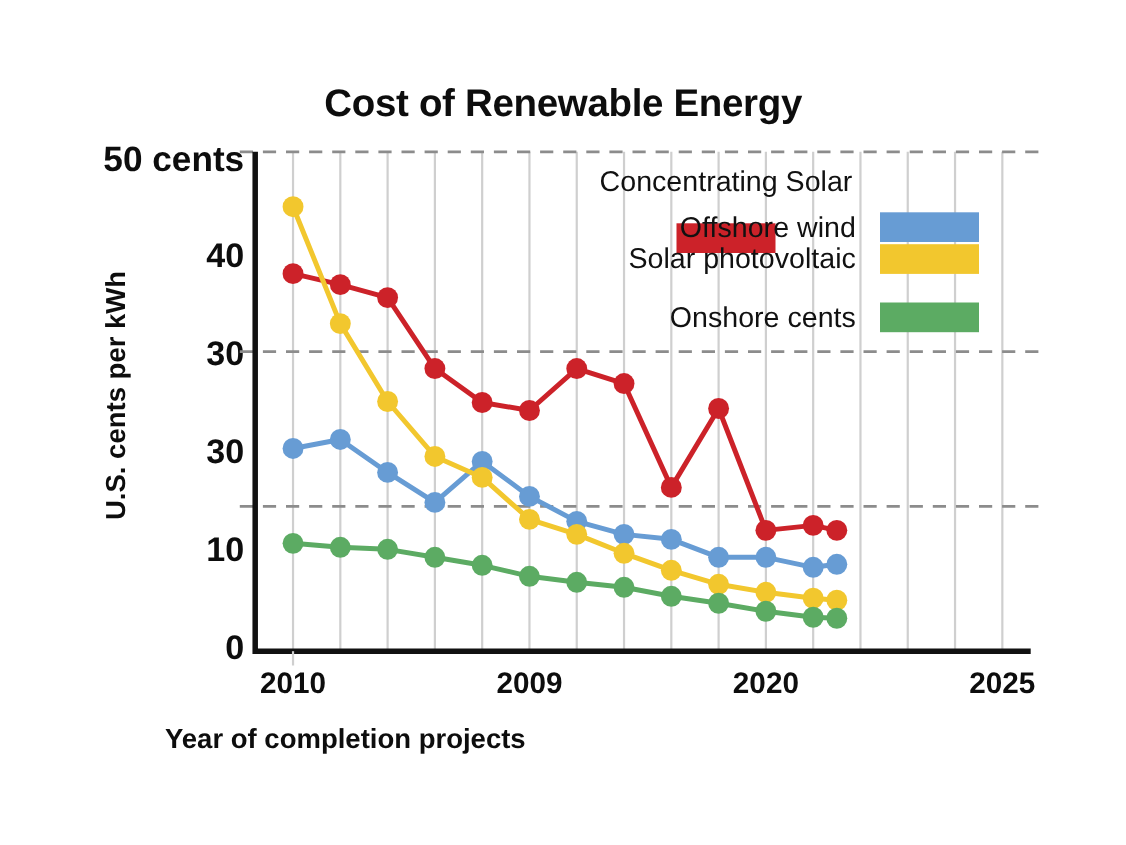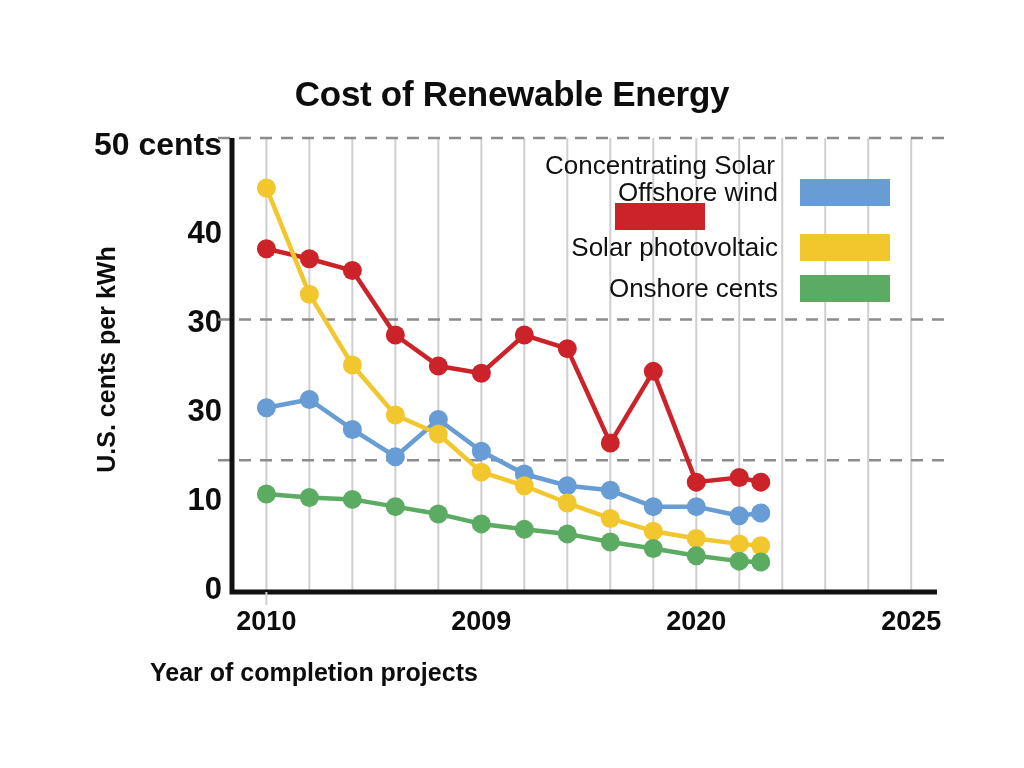"Offshore wind" div.legend-row { top: 177px -> 191px }
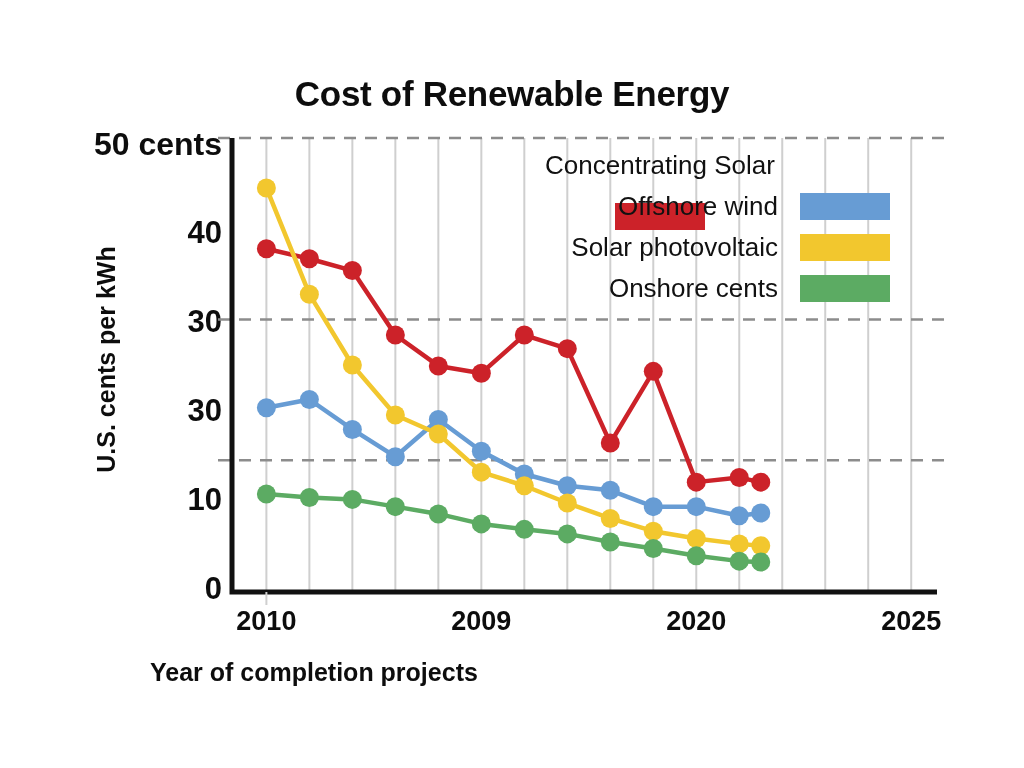"Solar photovoltaic" div.legend-row { top: 232px -> 220px }
